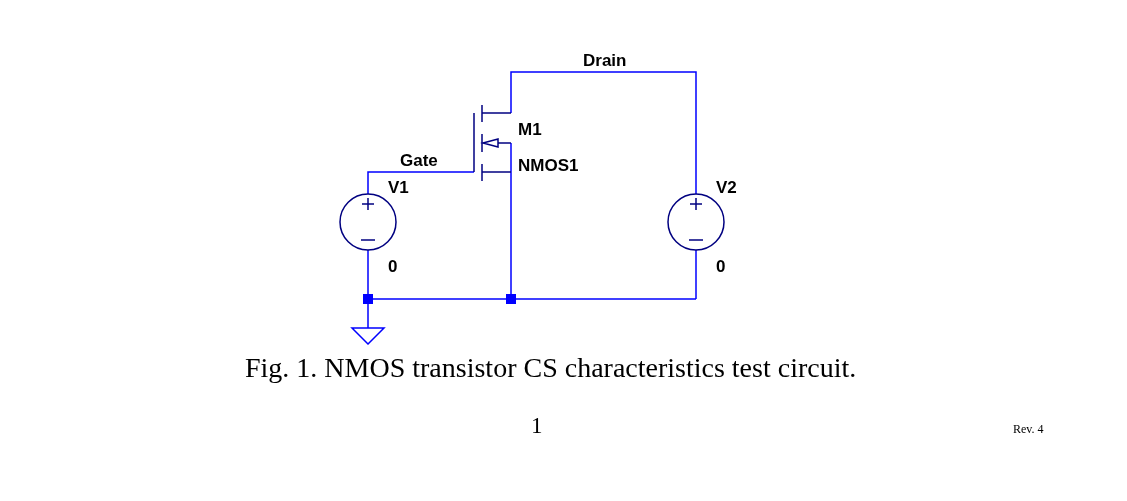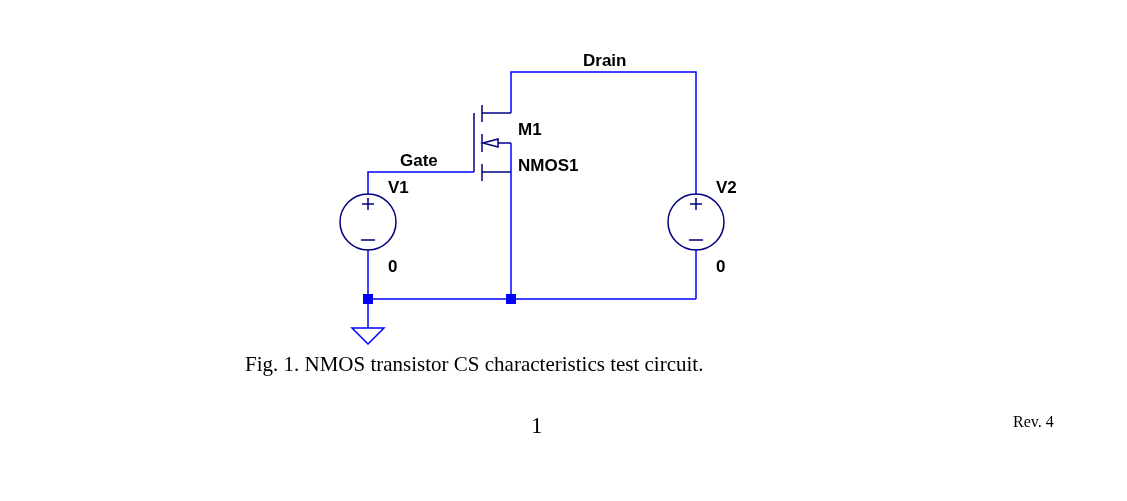"Fig. 1. NMOS transistor CS" .caption { font-size: 21px -> 28px }
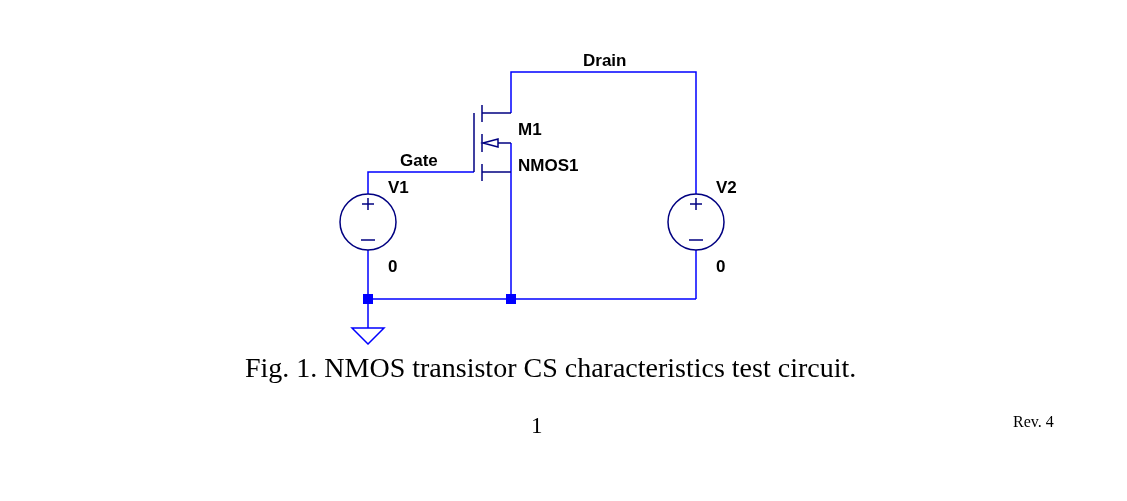"Rev. 4" .rev { font-size: 16px -> 12px; top: 413px -> 422px }
